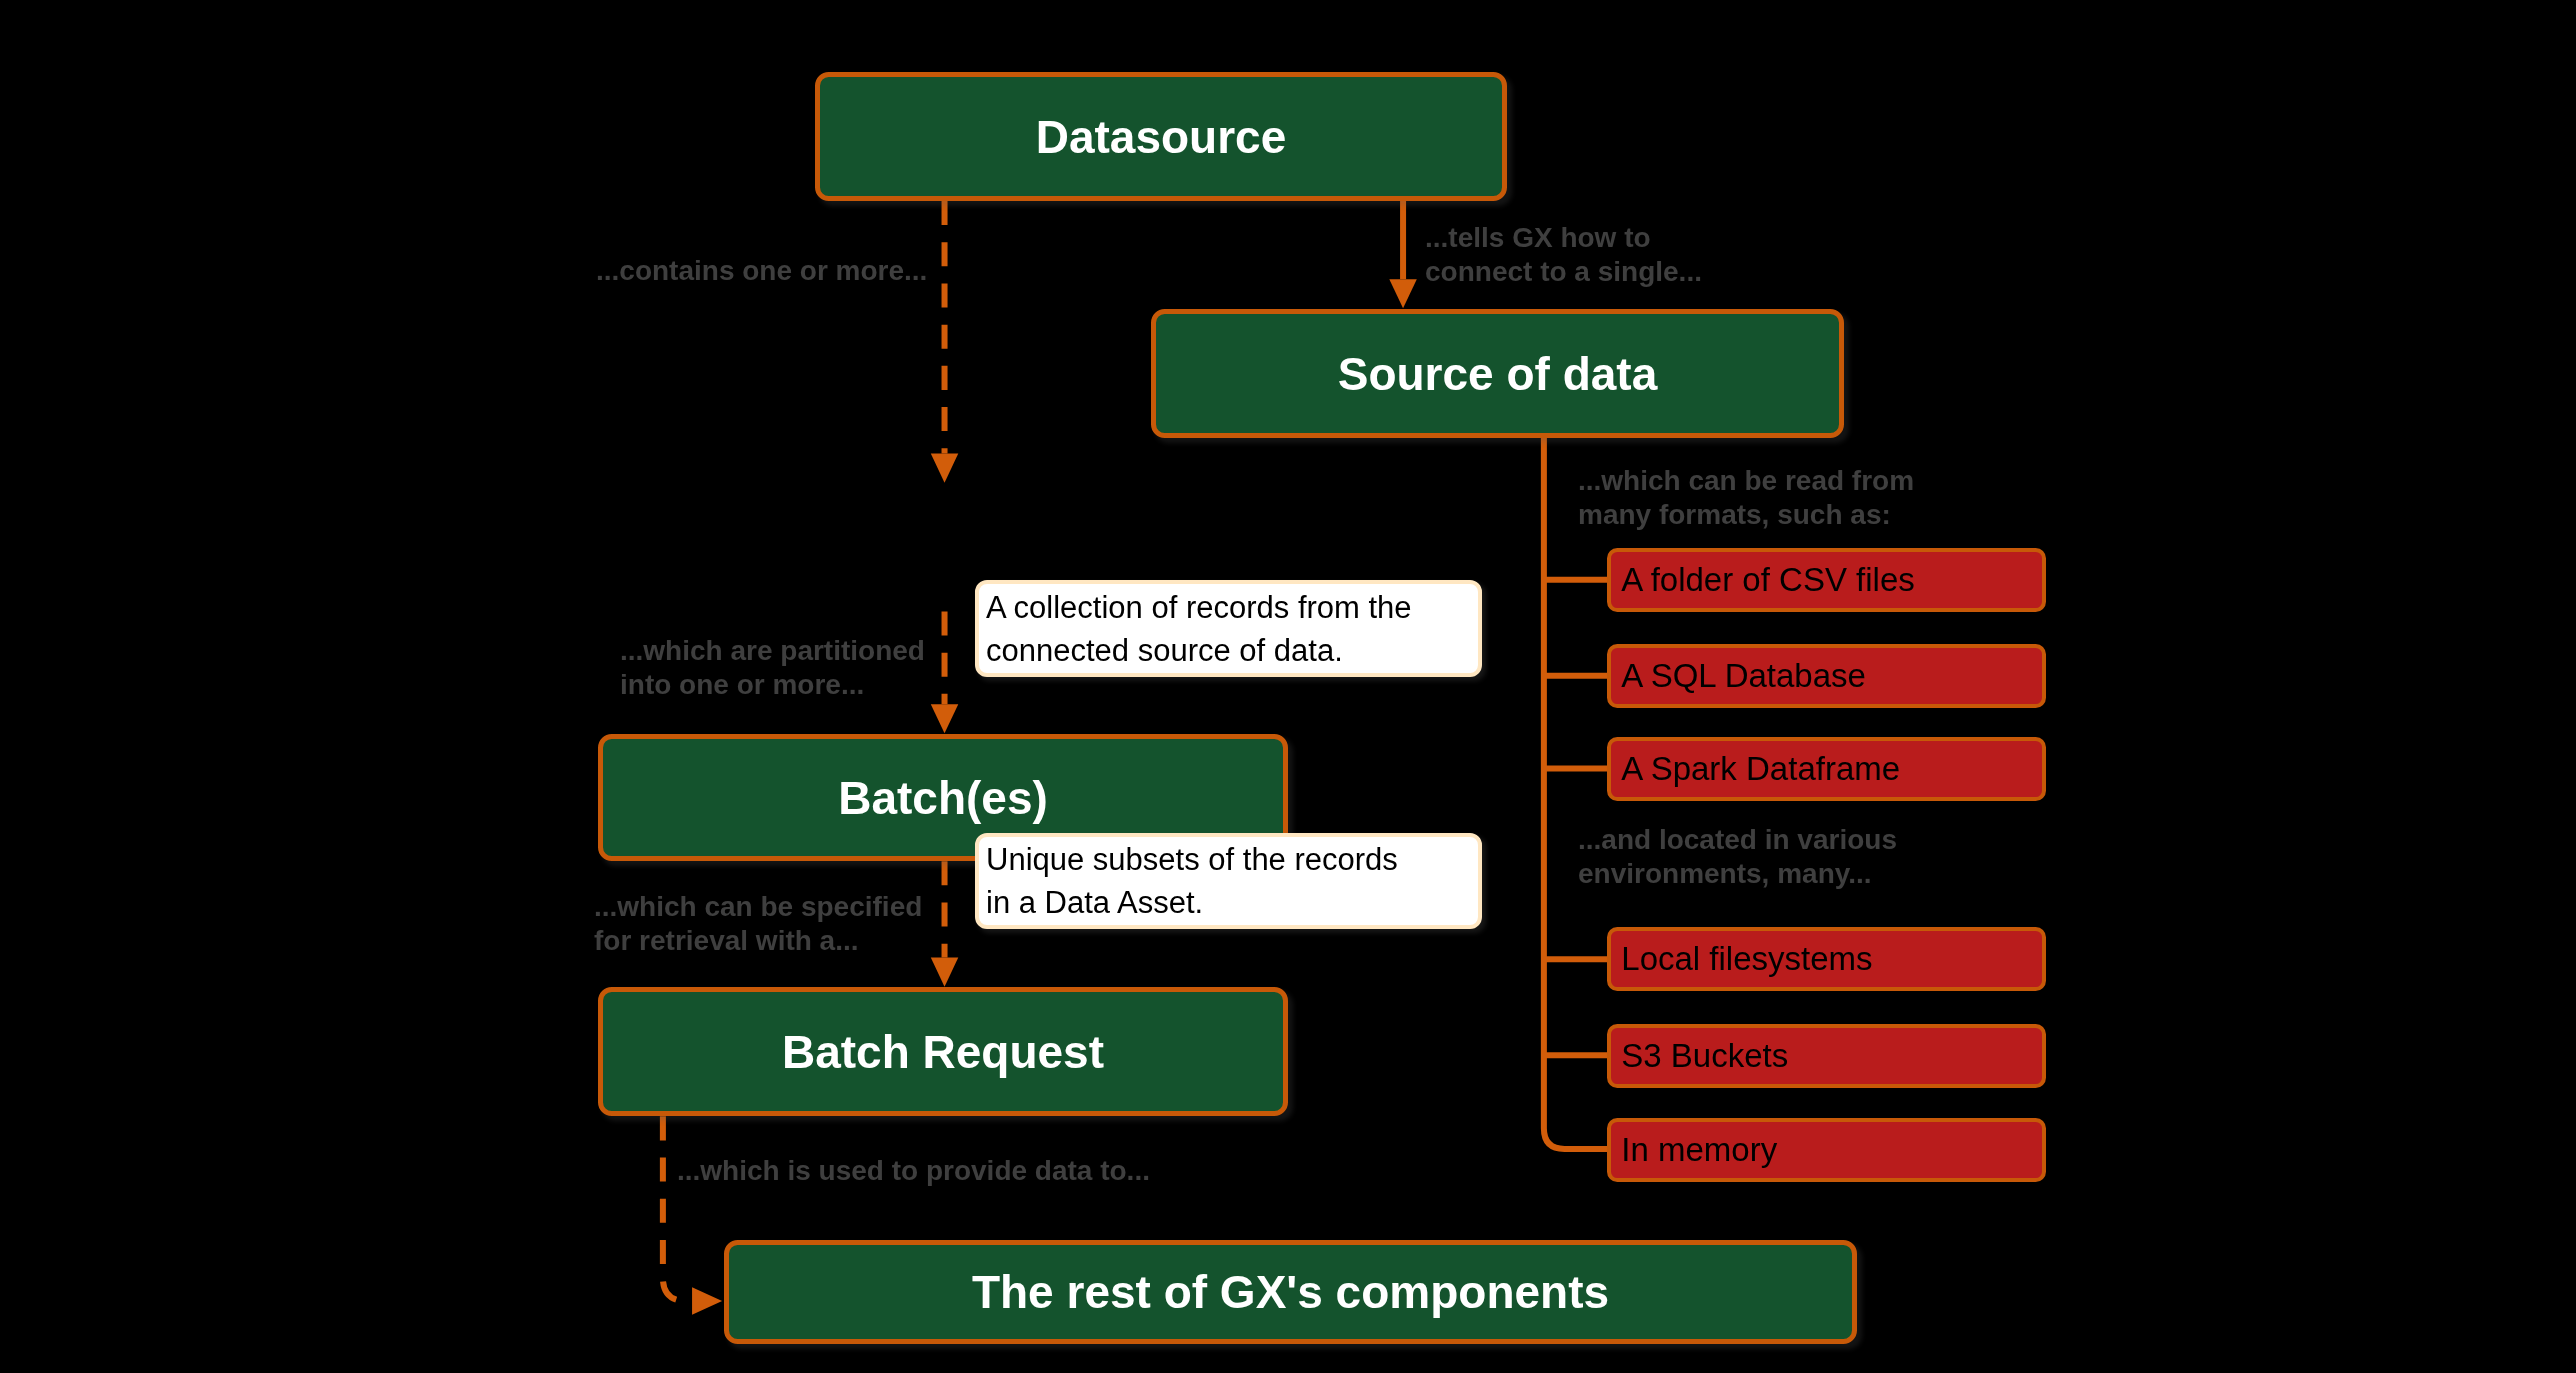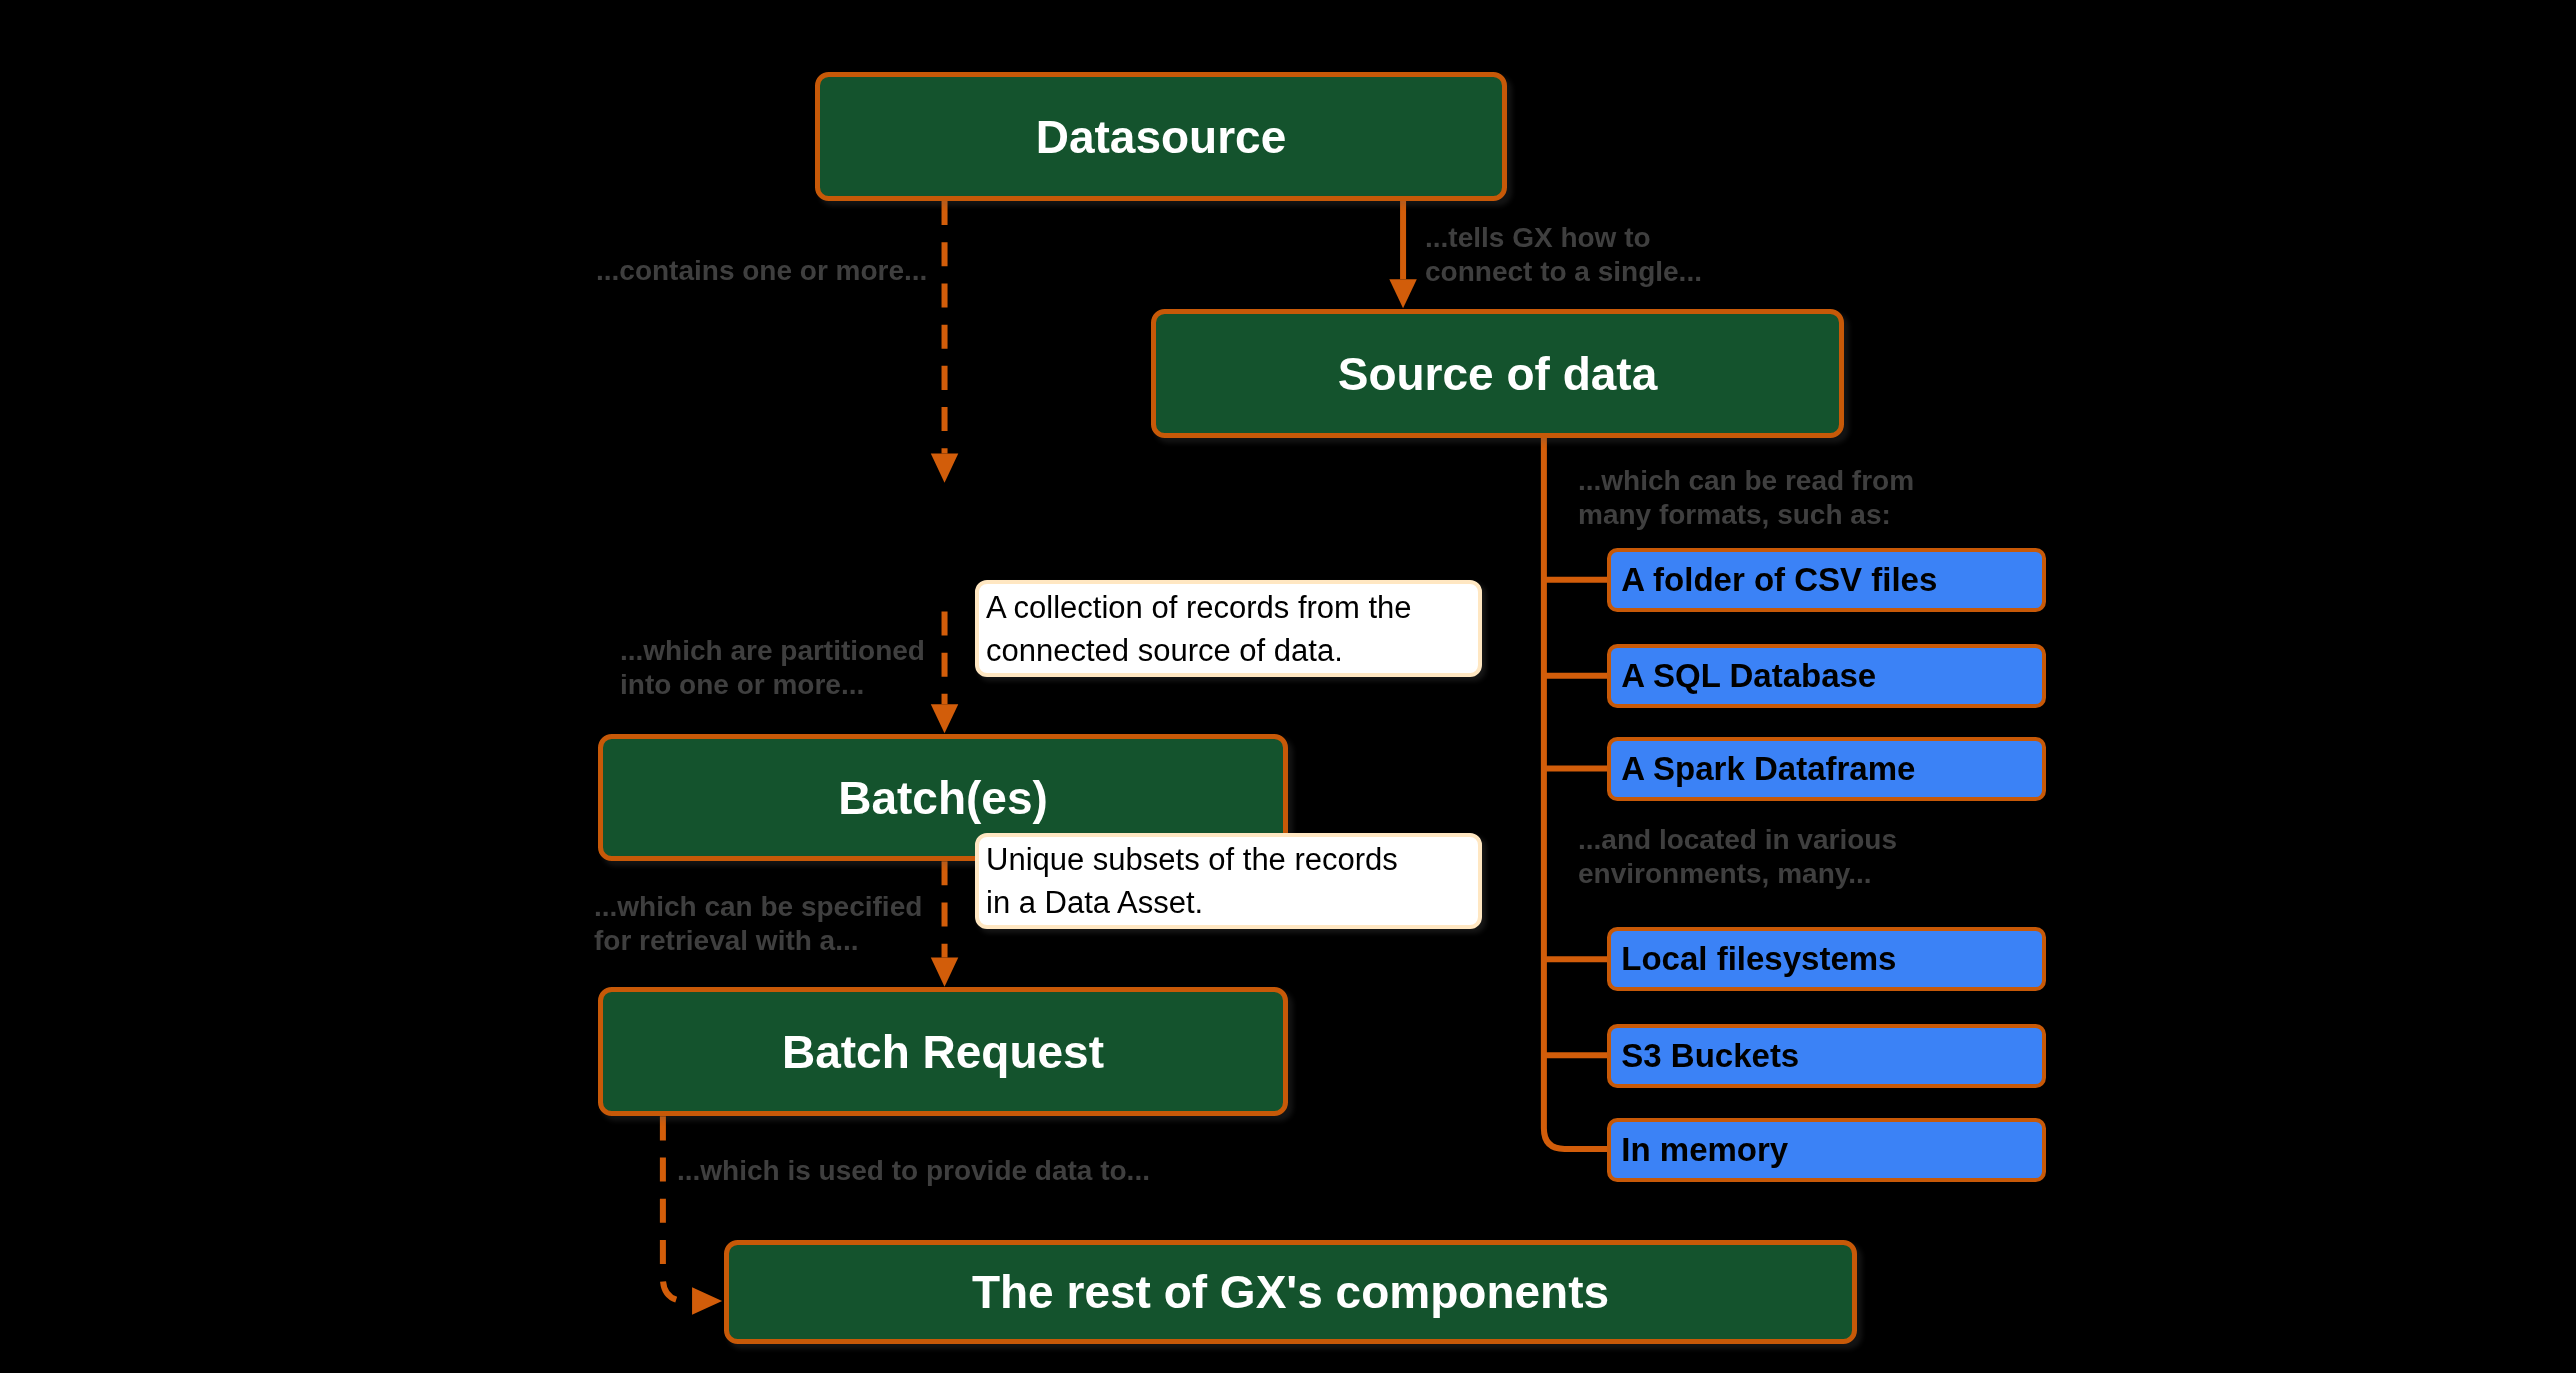"A folder of CSV files" .leaf { background: #3b82f6 -> #b91c1c; font-weight: 700 -> 400 }
